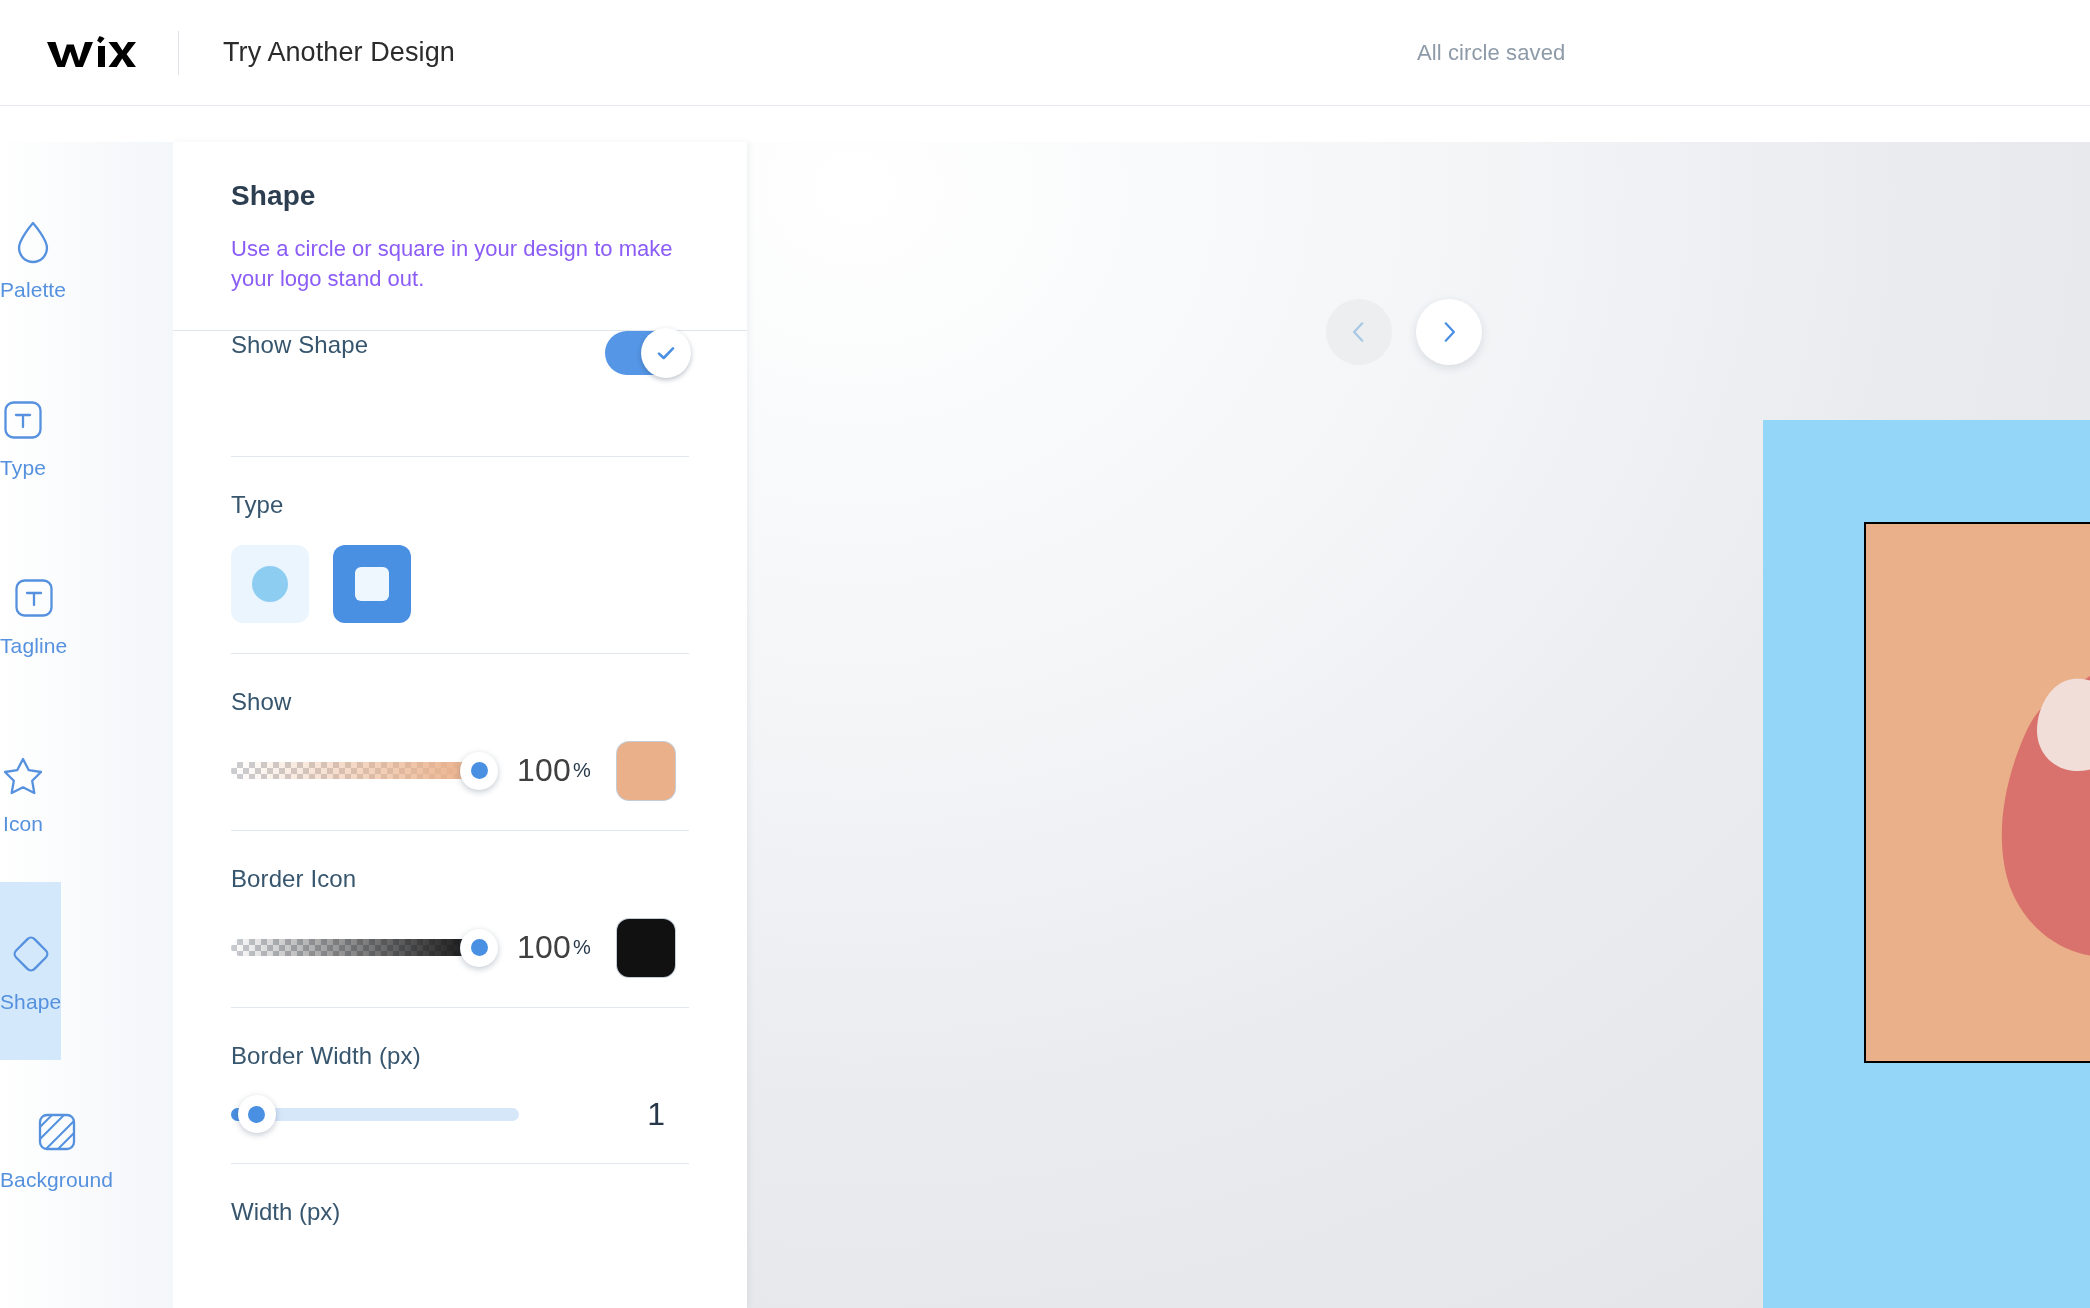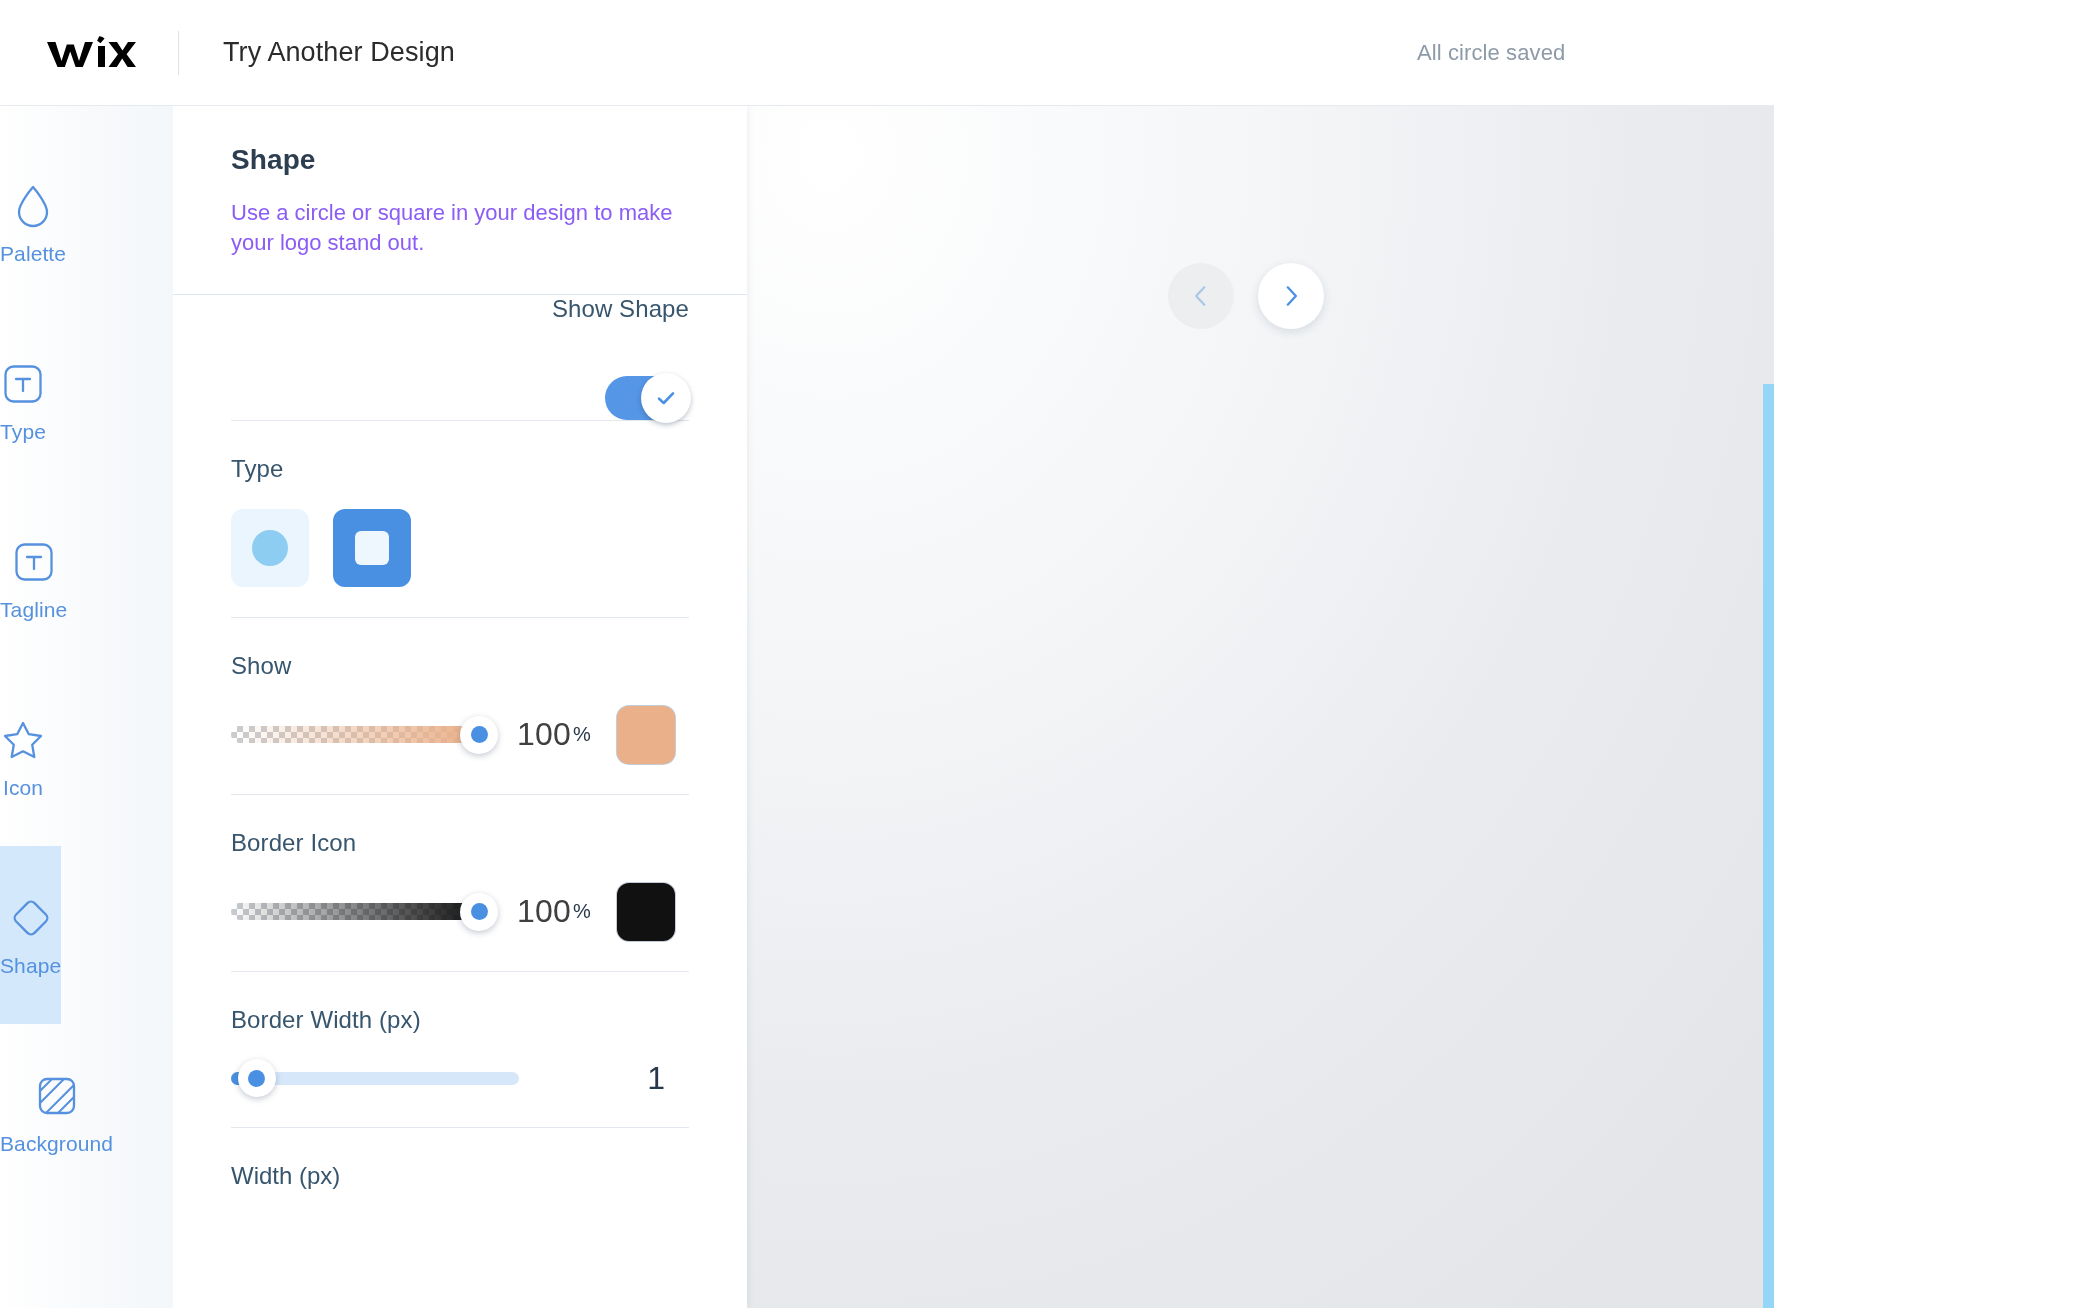"Try Another Design" #app { gap: none -> 36px; width: 1774px -> 2090px }
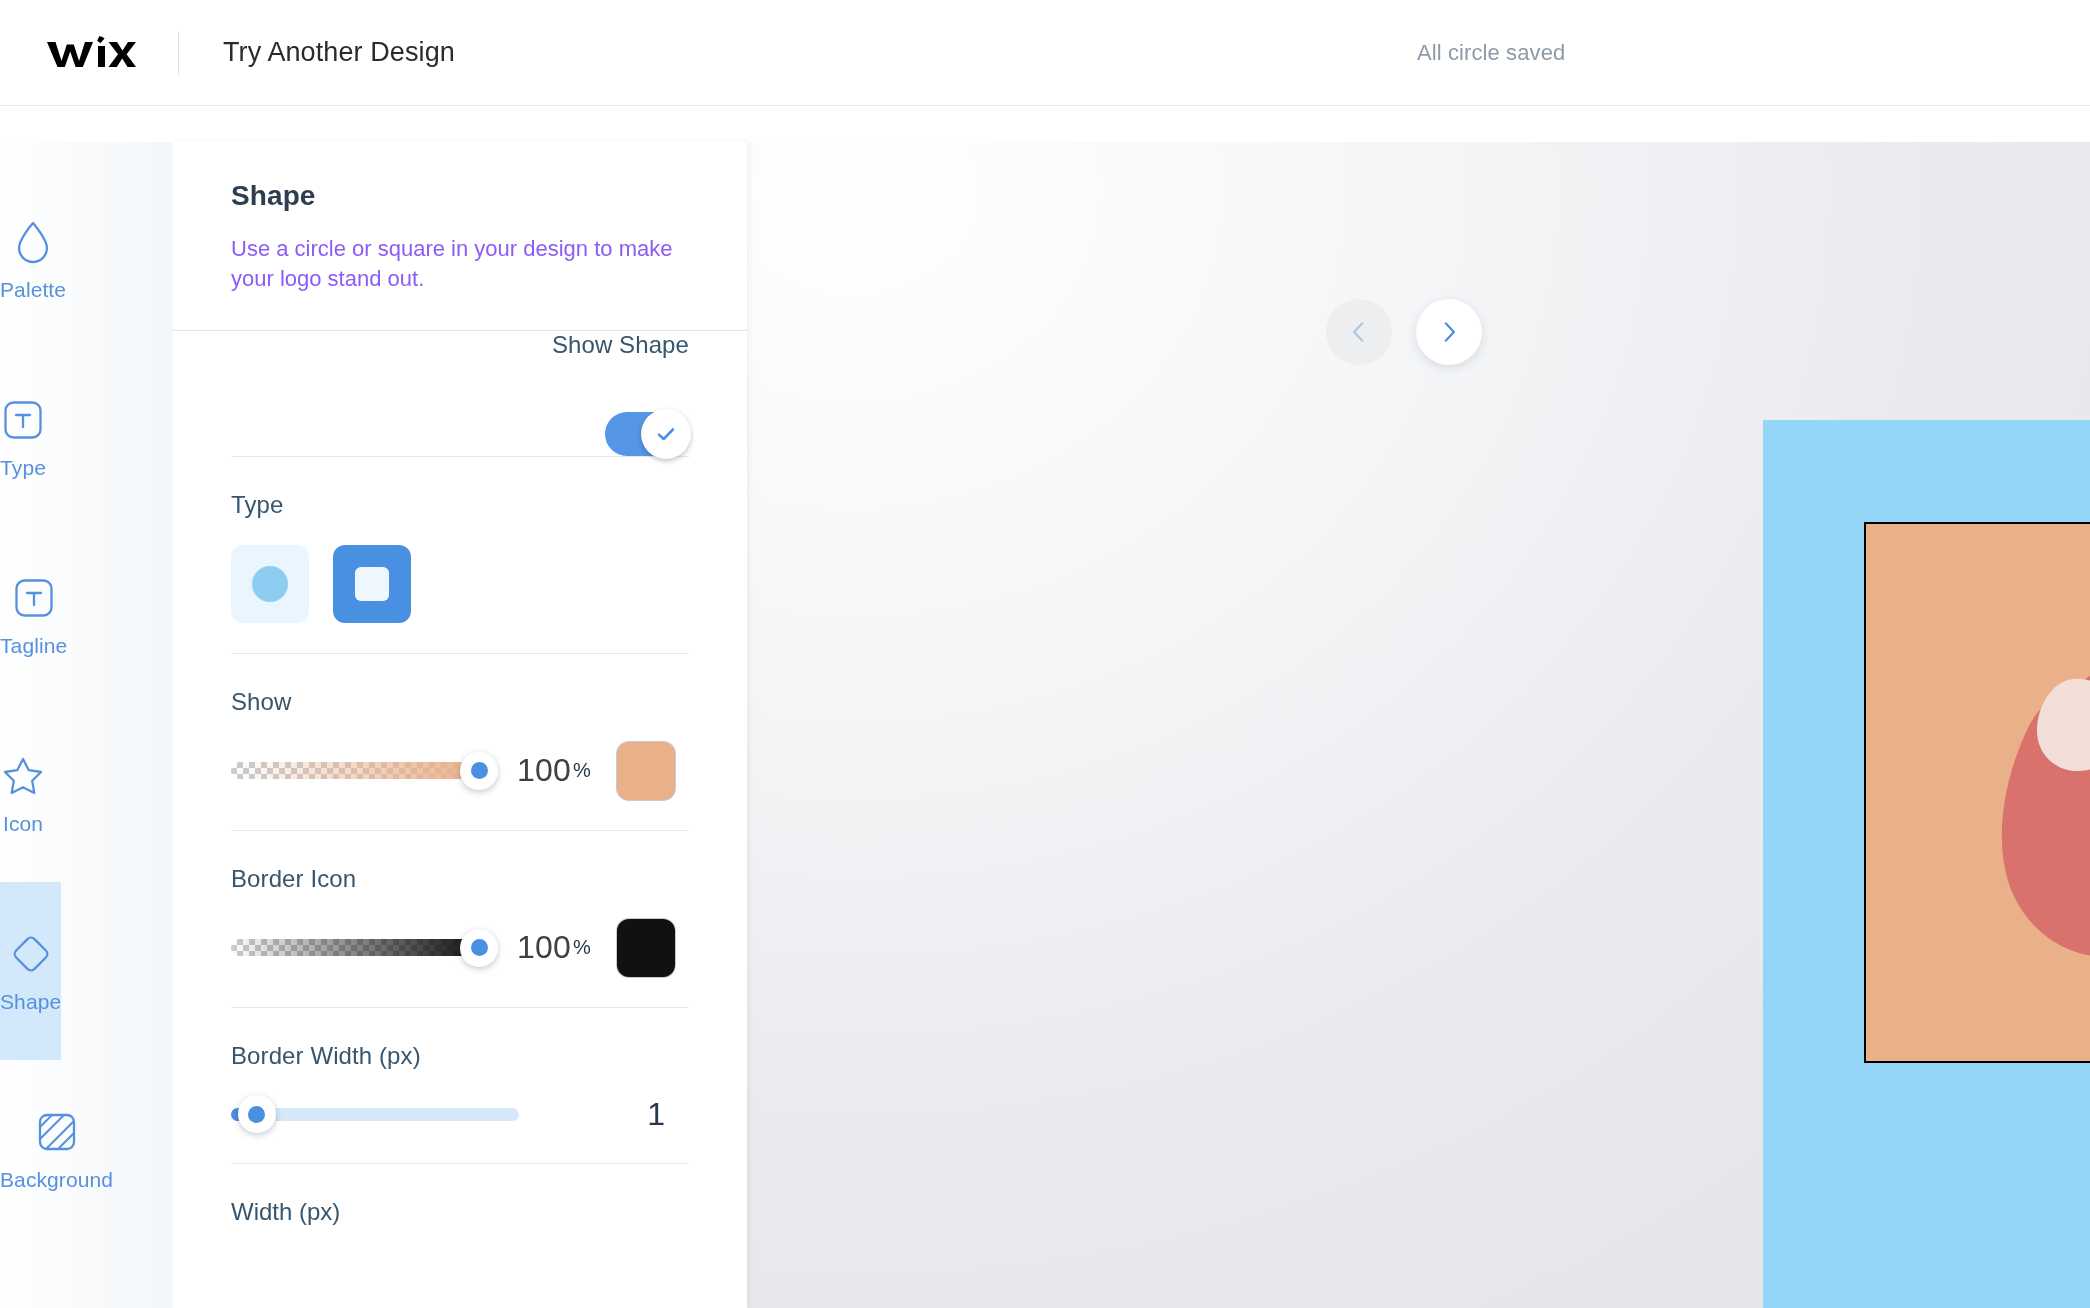"Show Shape" .row-toggle { align-items: flex-end -> flex-start; flex-direction: column -> none }
